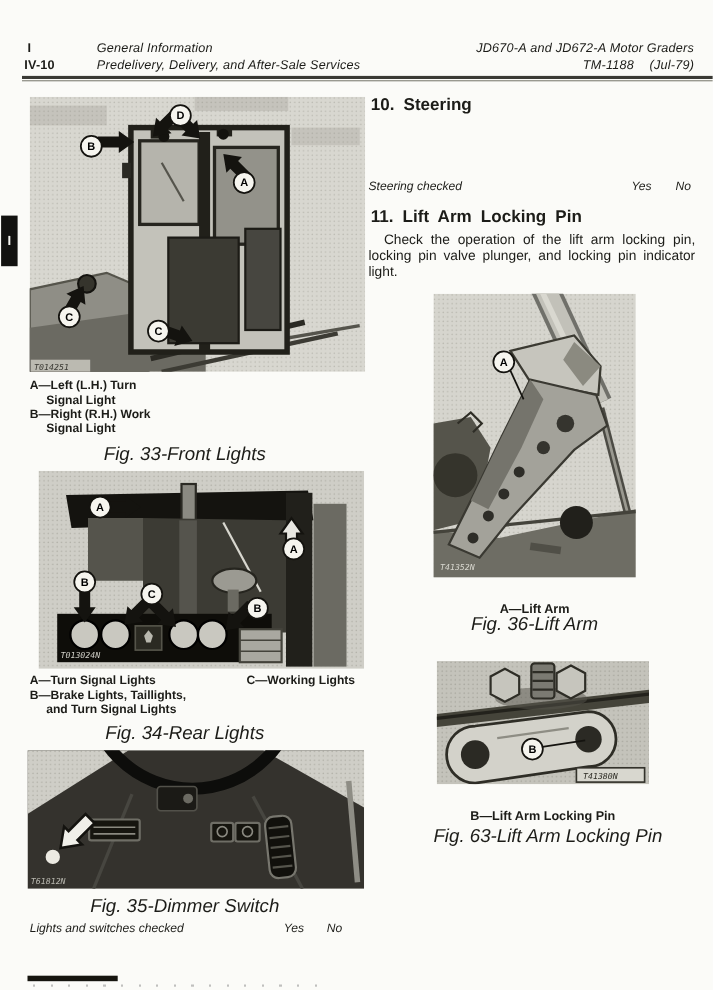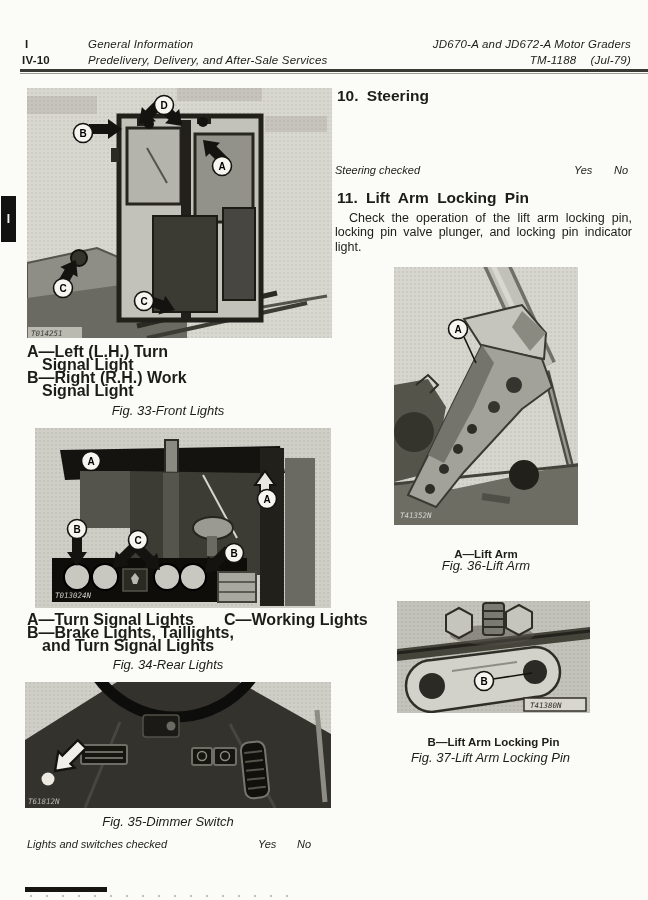"A—Left (L.H.) Turn" .legend { font-size: 16px -> 11px }
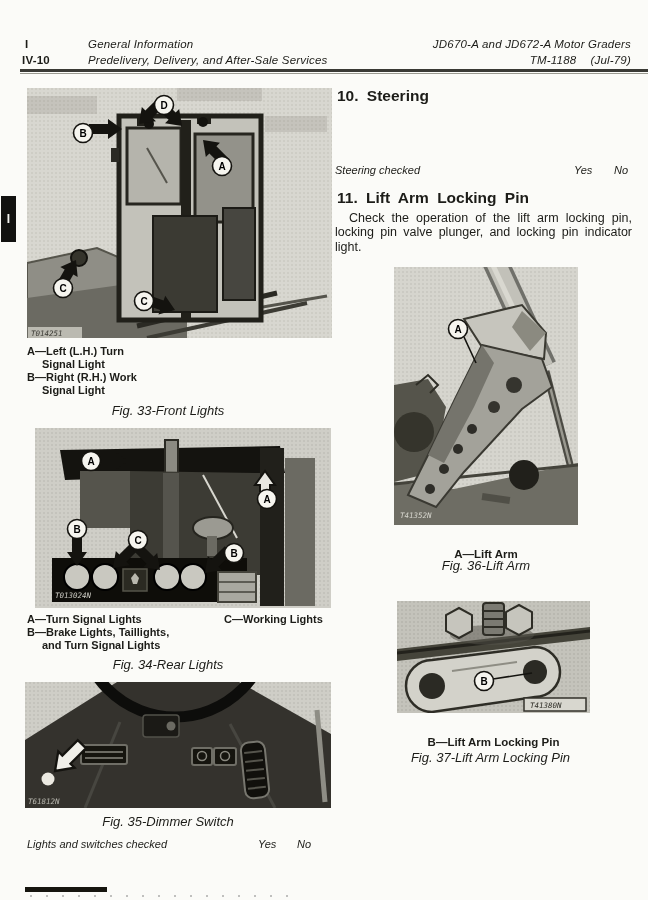"Fig. 33-Front Lights" .cap { font-size: 13px -> 17px }
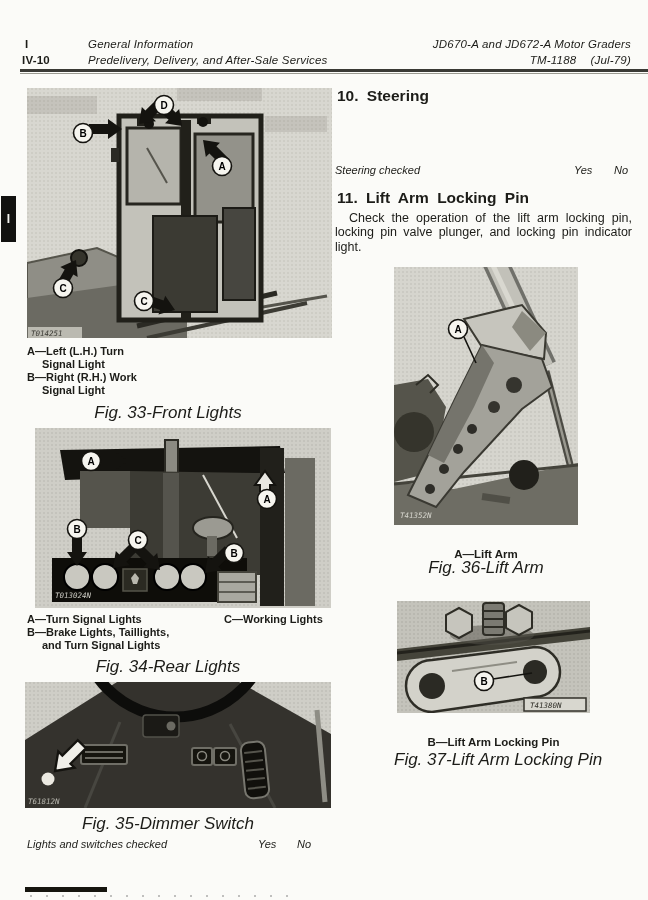"Fig. 37-Lift Arm Locking Pin" div.abs { text: 37-Lift -> 63-Lift }
